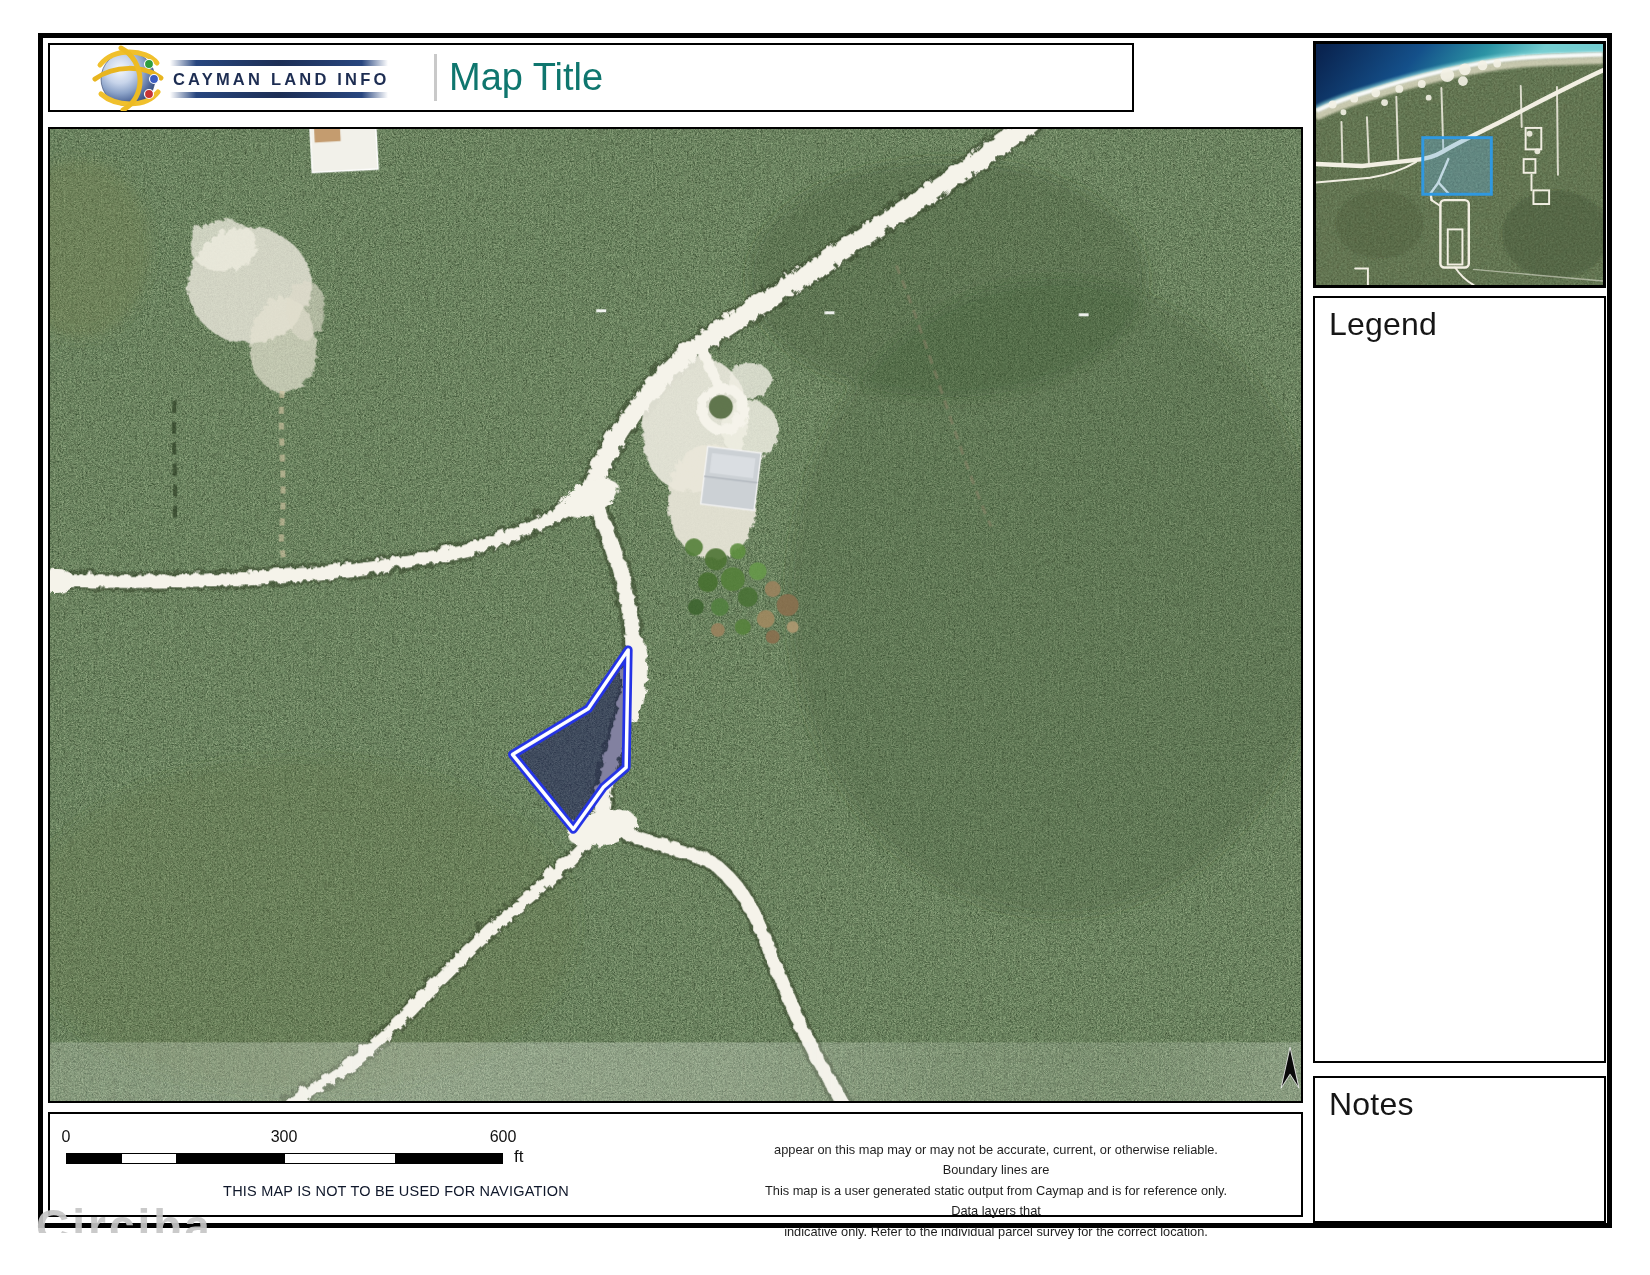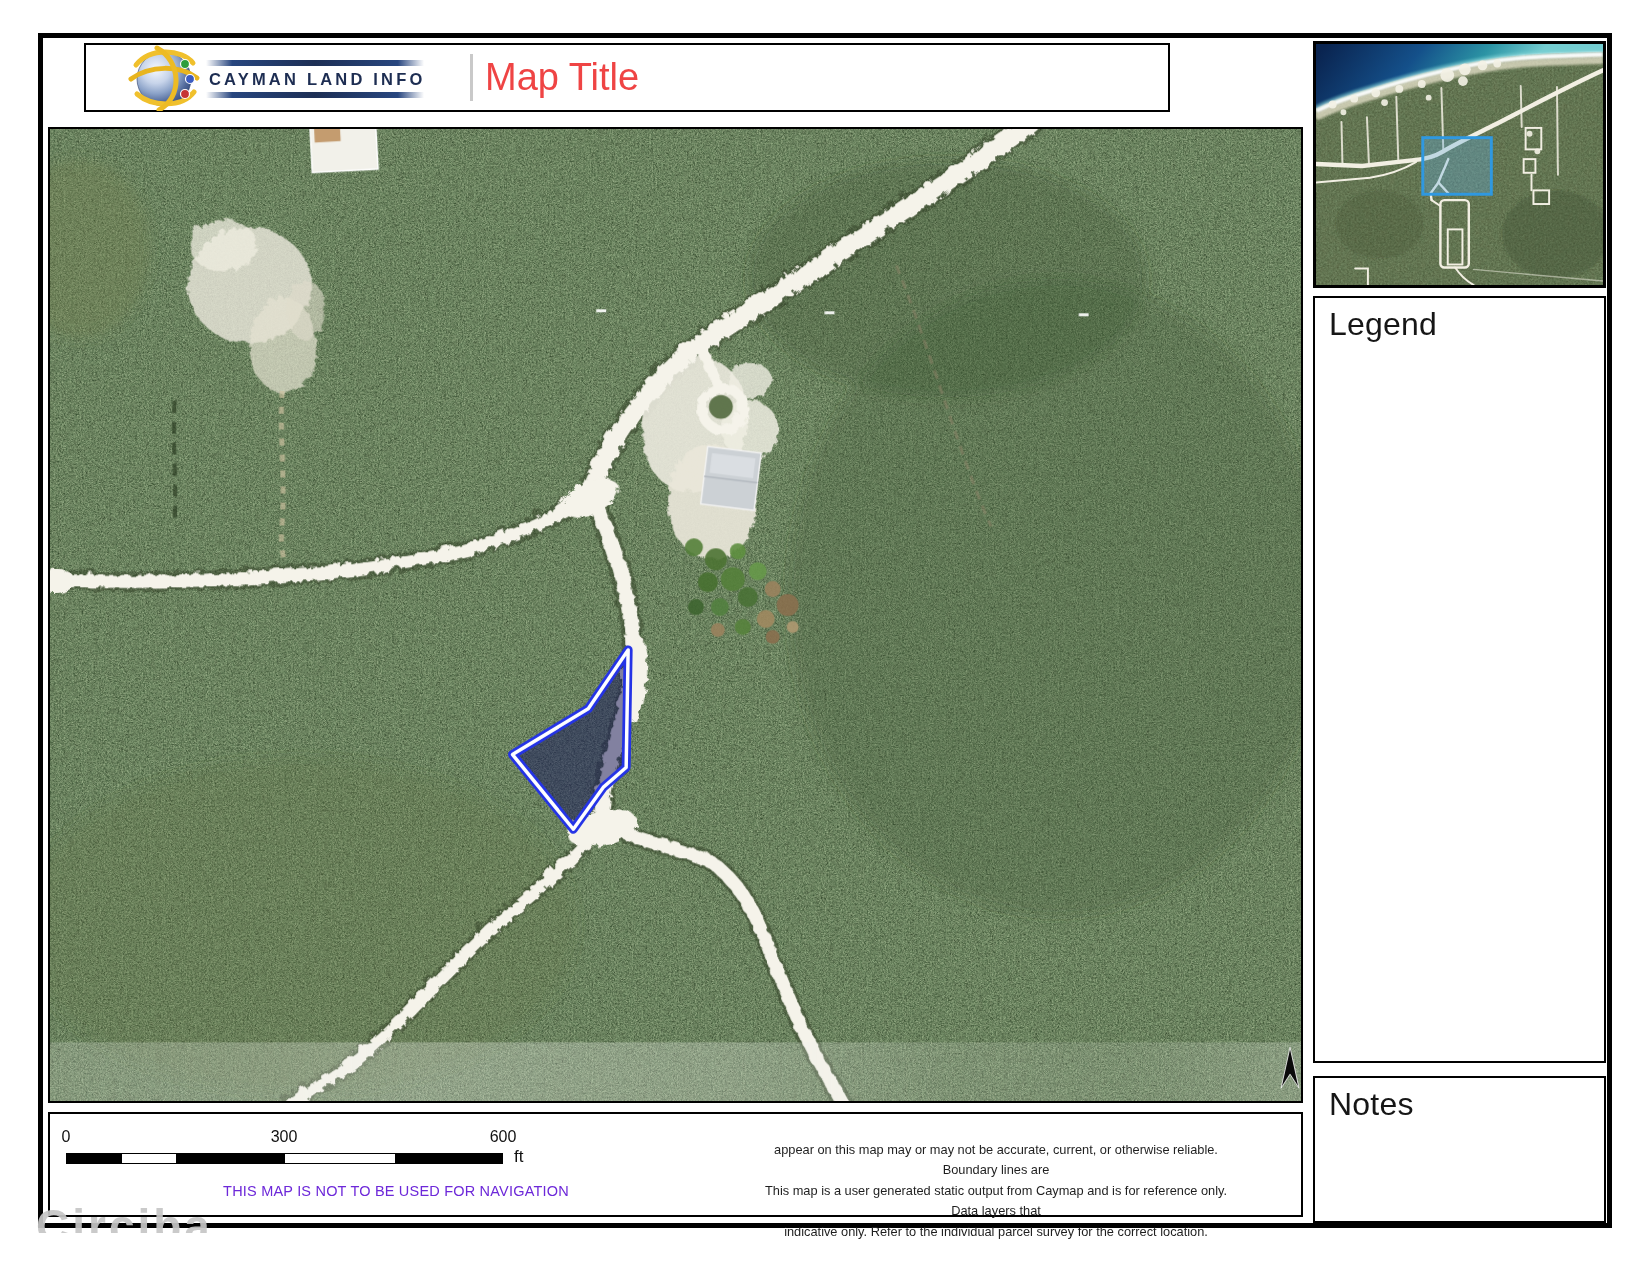"CAYMAN LAND INFO" #header-box { margin-left: 36px -> none }
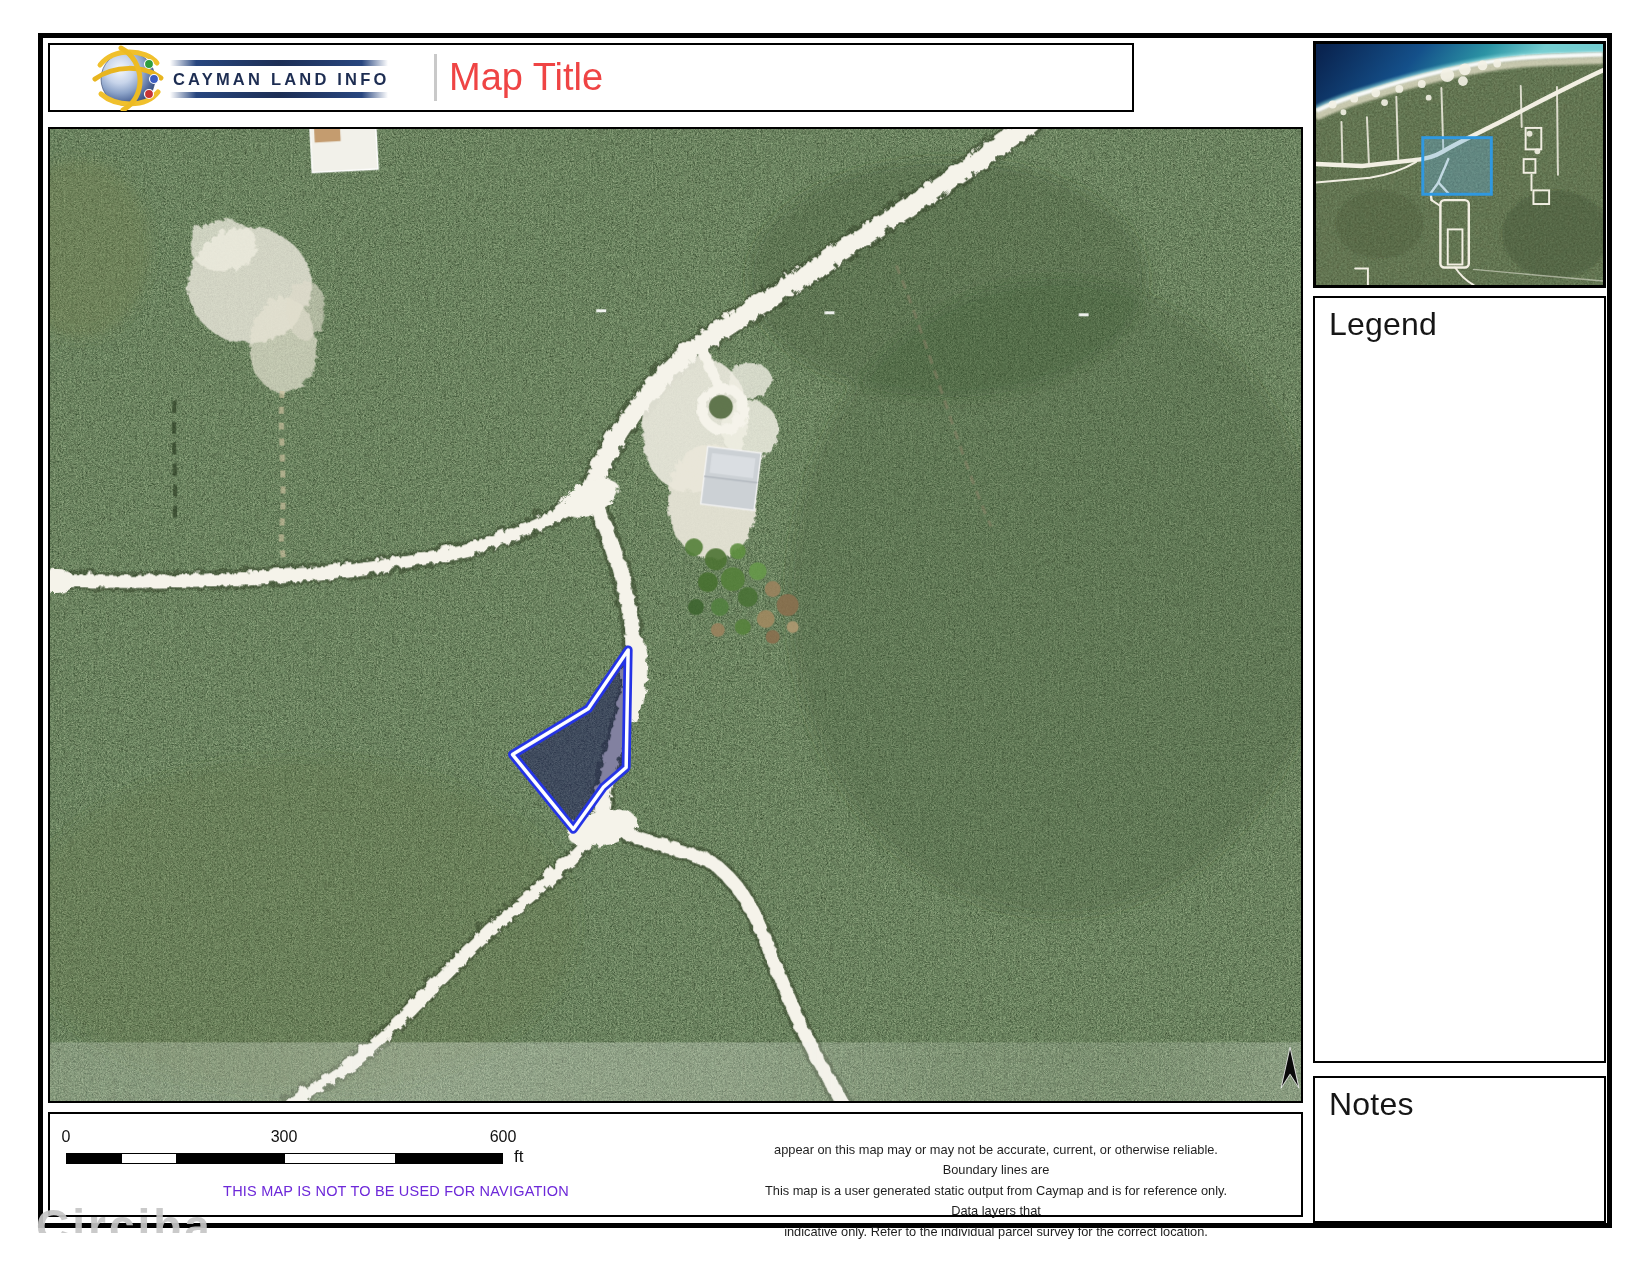"Map Title" div { color: #ef4444 -> #0f766e }
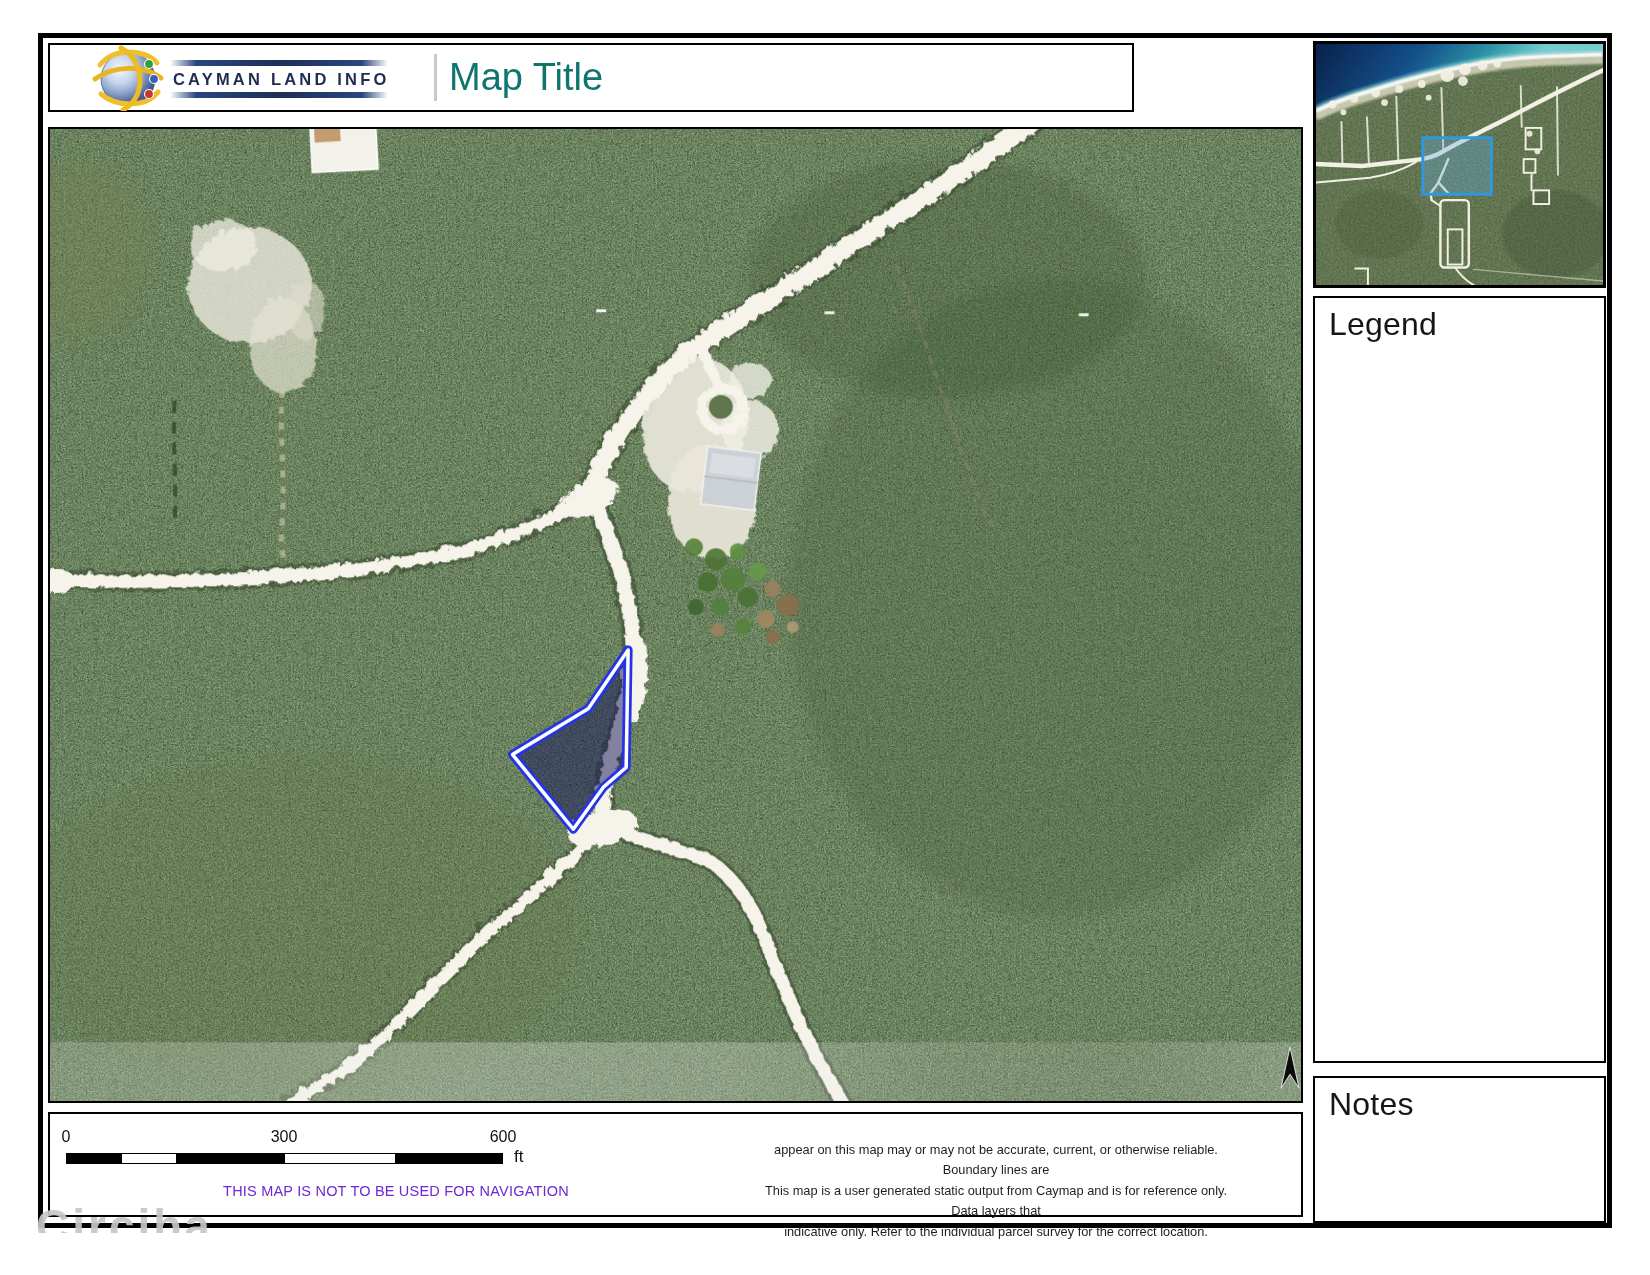"THIS MAP IS NOT TO" #nav-warning { color: #6d28d9 -> #0f172a }
